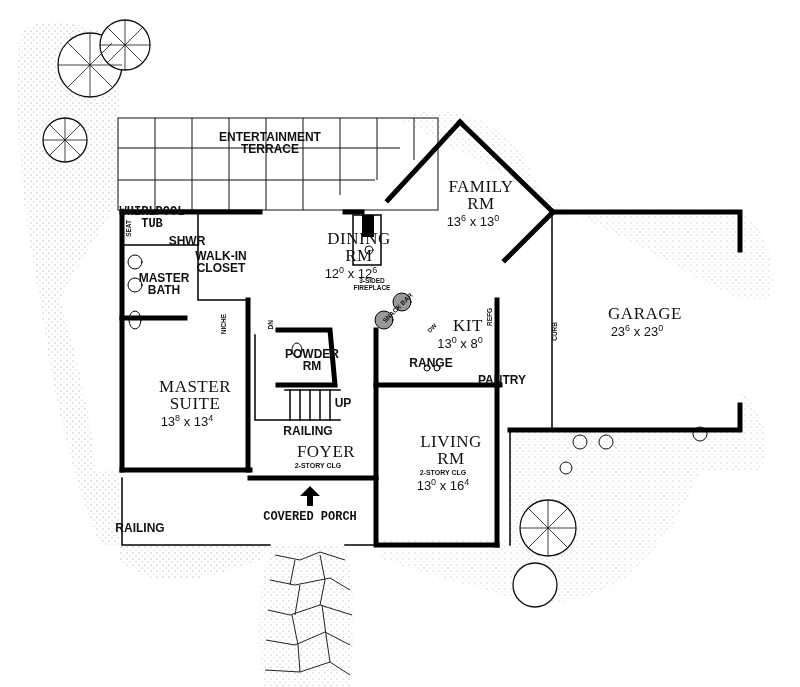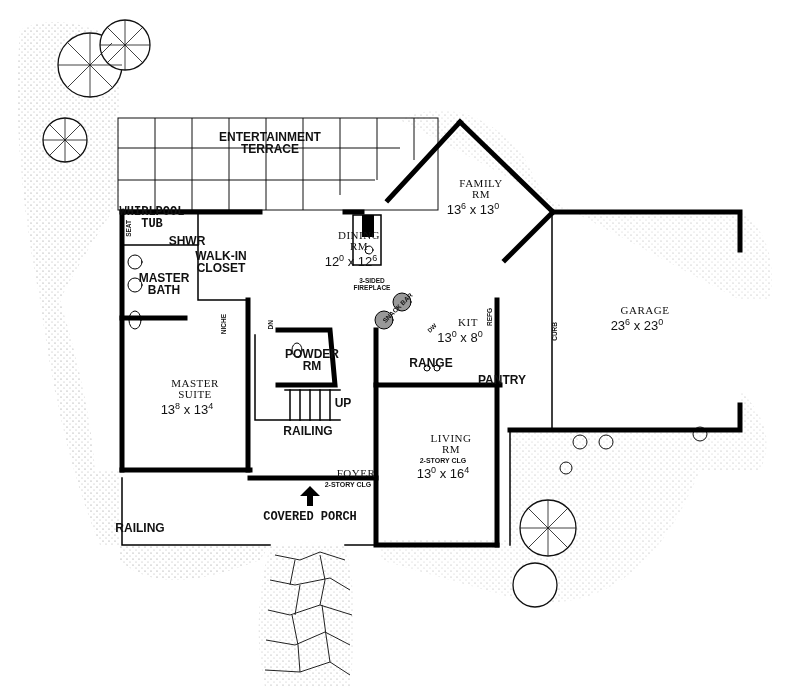"FAMILY" .big { font-size: 11px -> 17px }
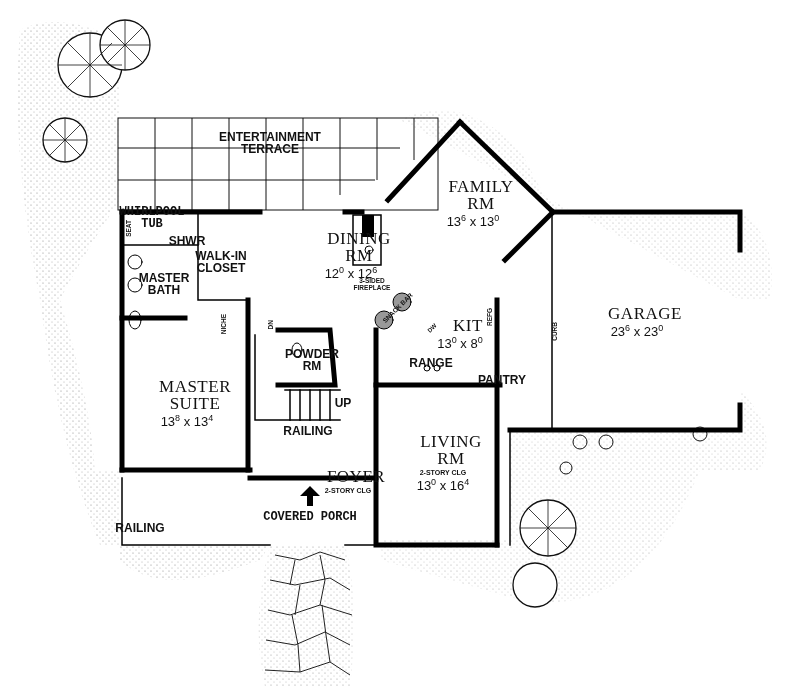"FOYER" div.lbl { margin-left: 30px -> none; top: 468px -> 443px }
